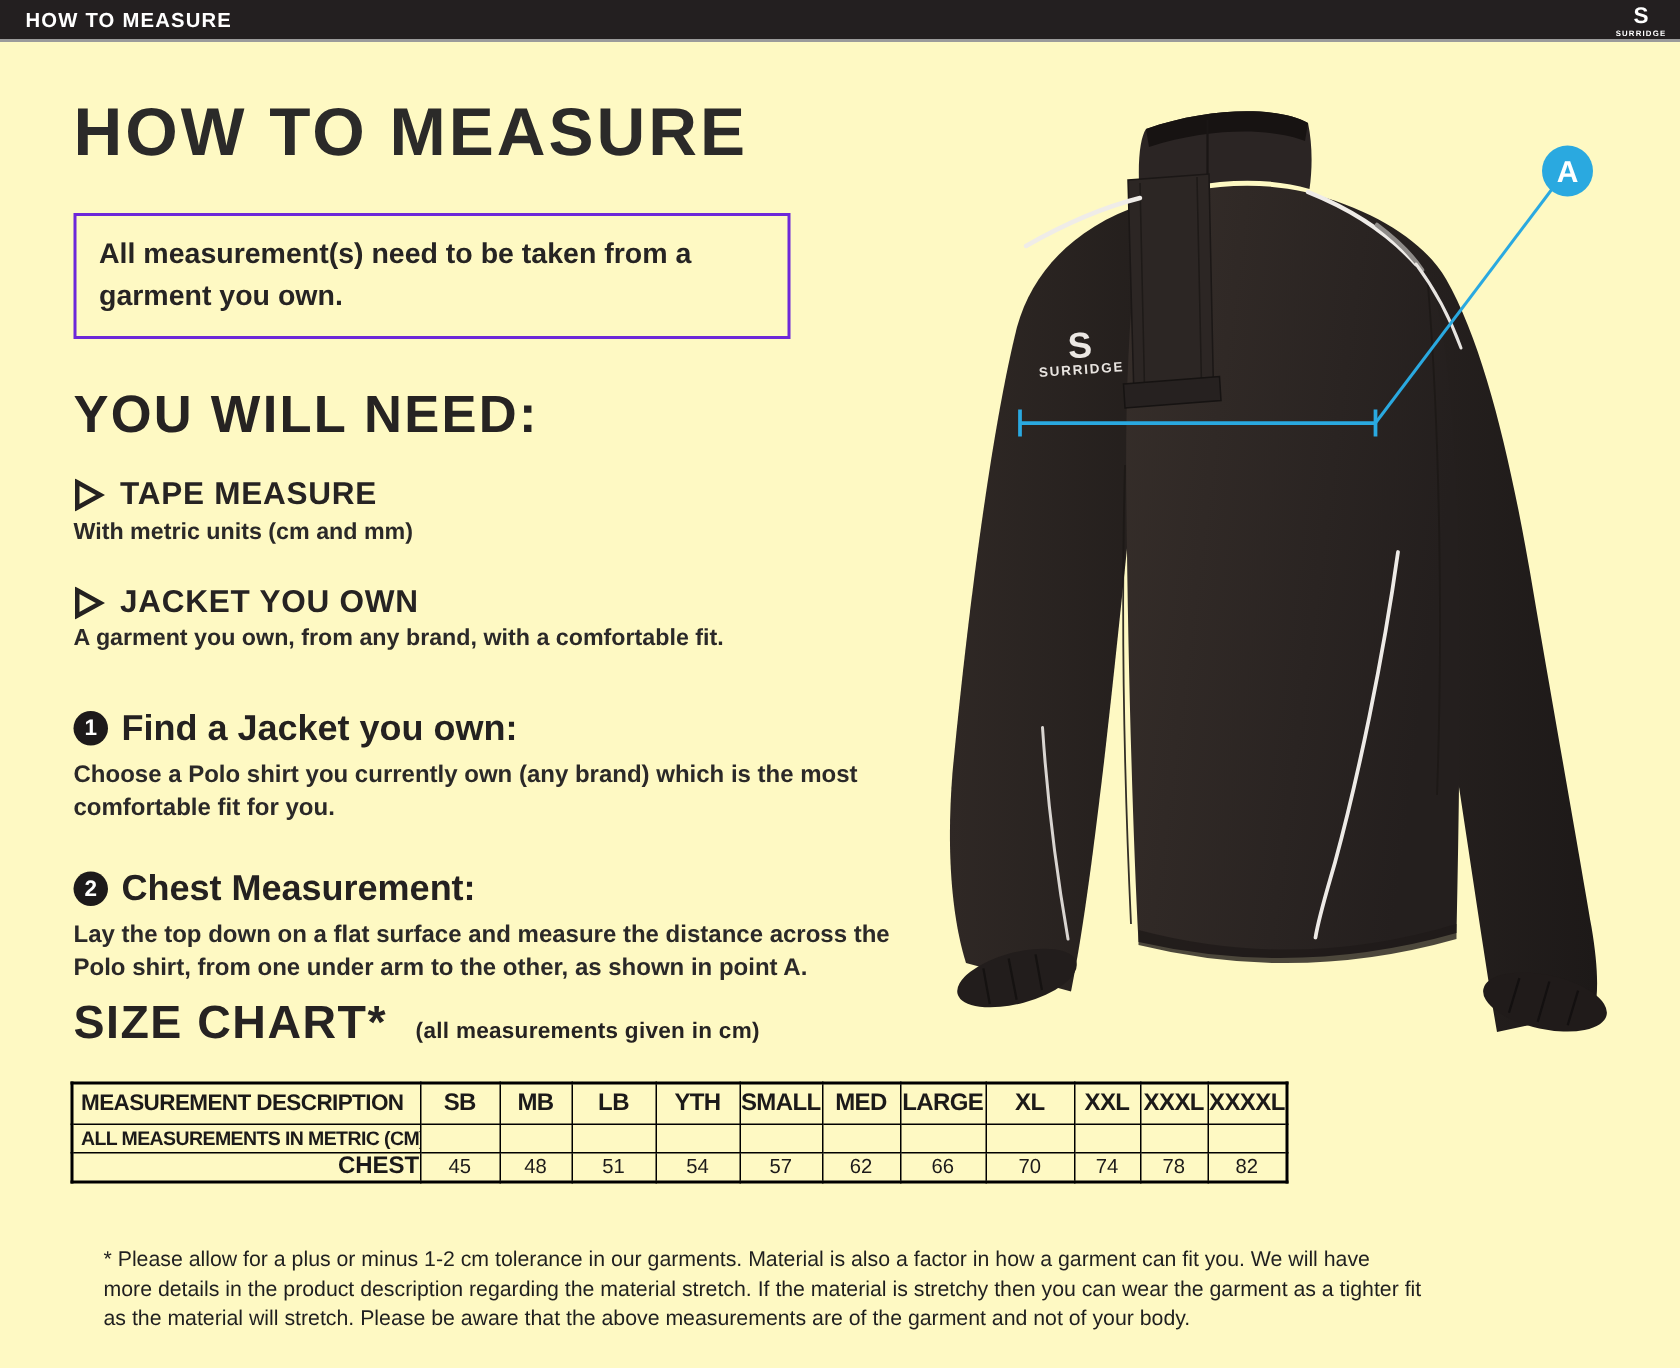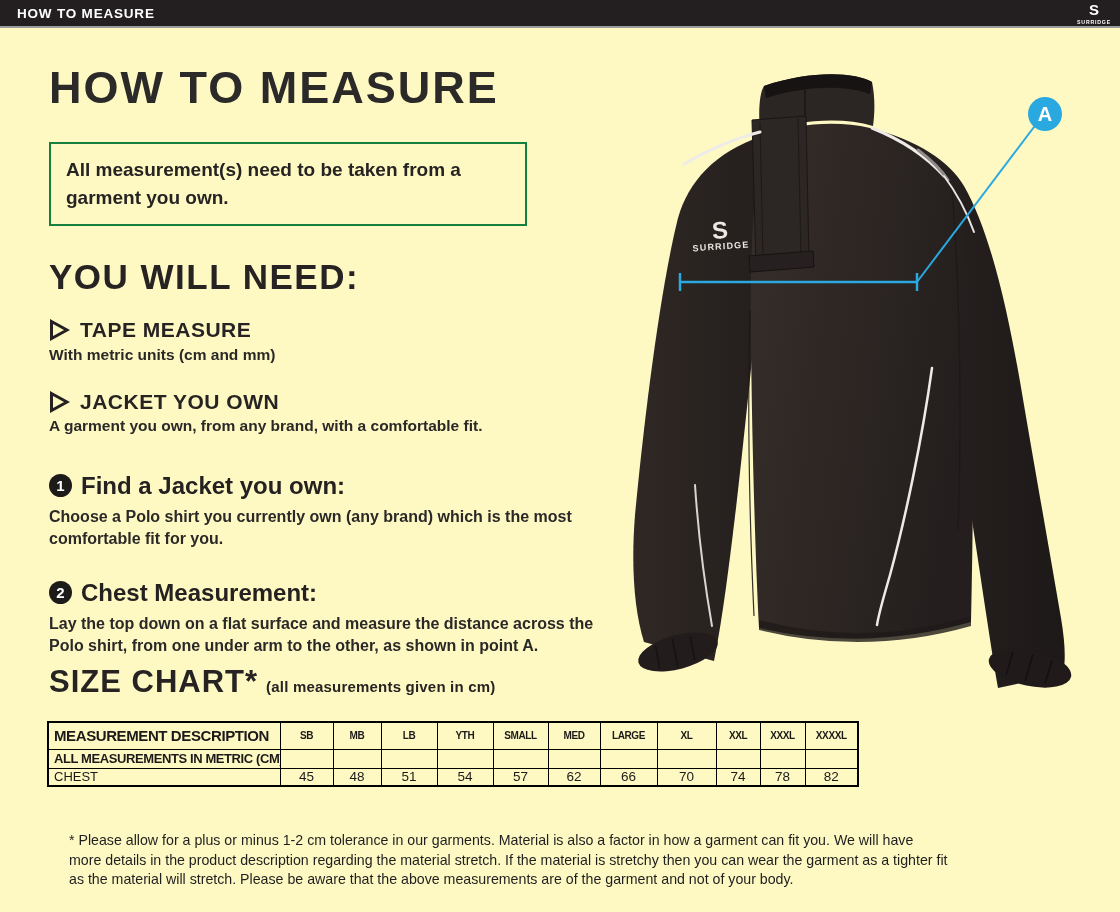"All measurement(s) need to be" .notice-box { border: 2px solid #15803d -> 2px solid #6d28d9 }
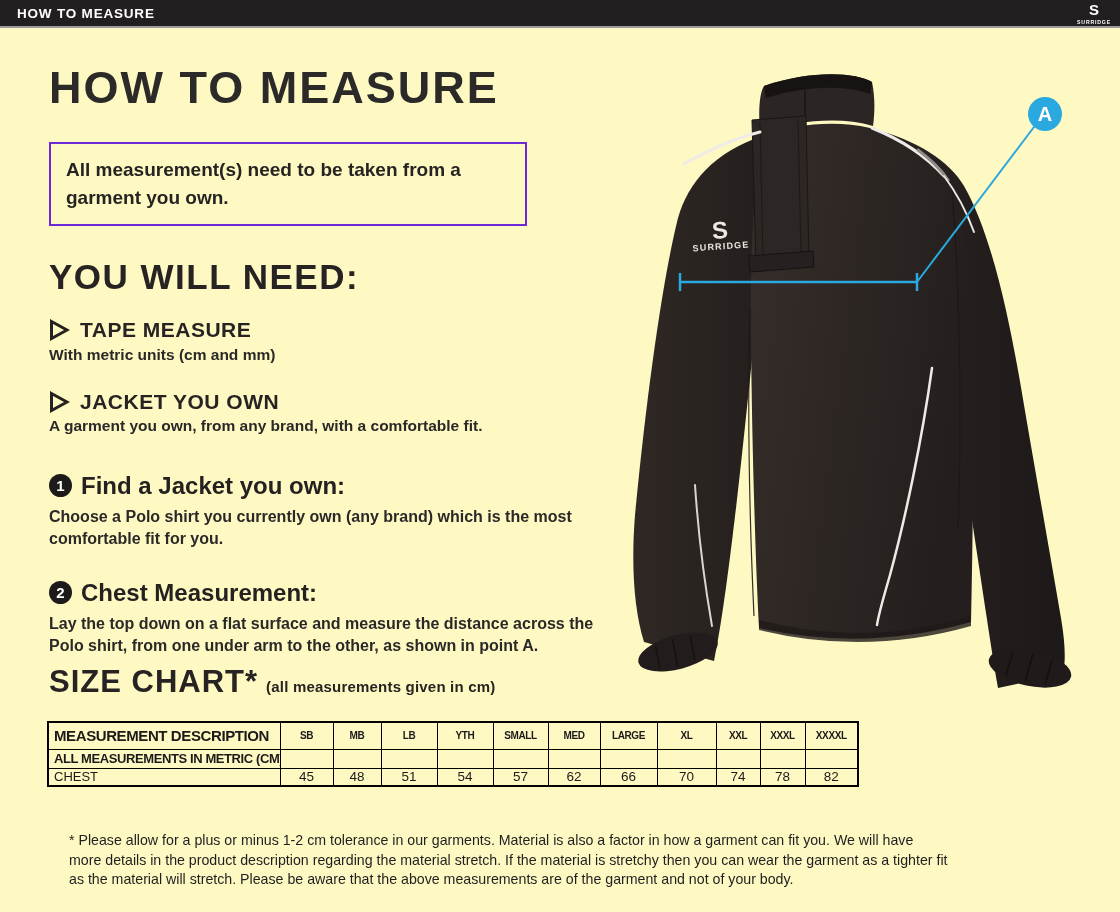"(all measurements given in cm)" .chart-sub { margin-left: 8px -> 19px }
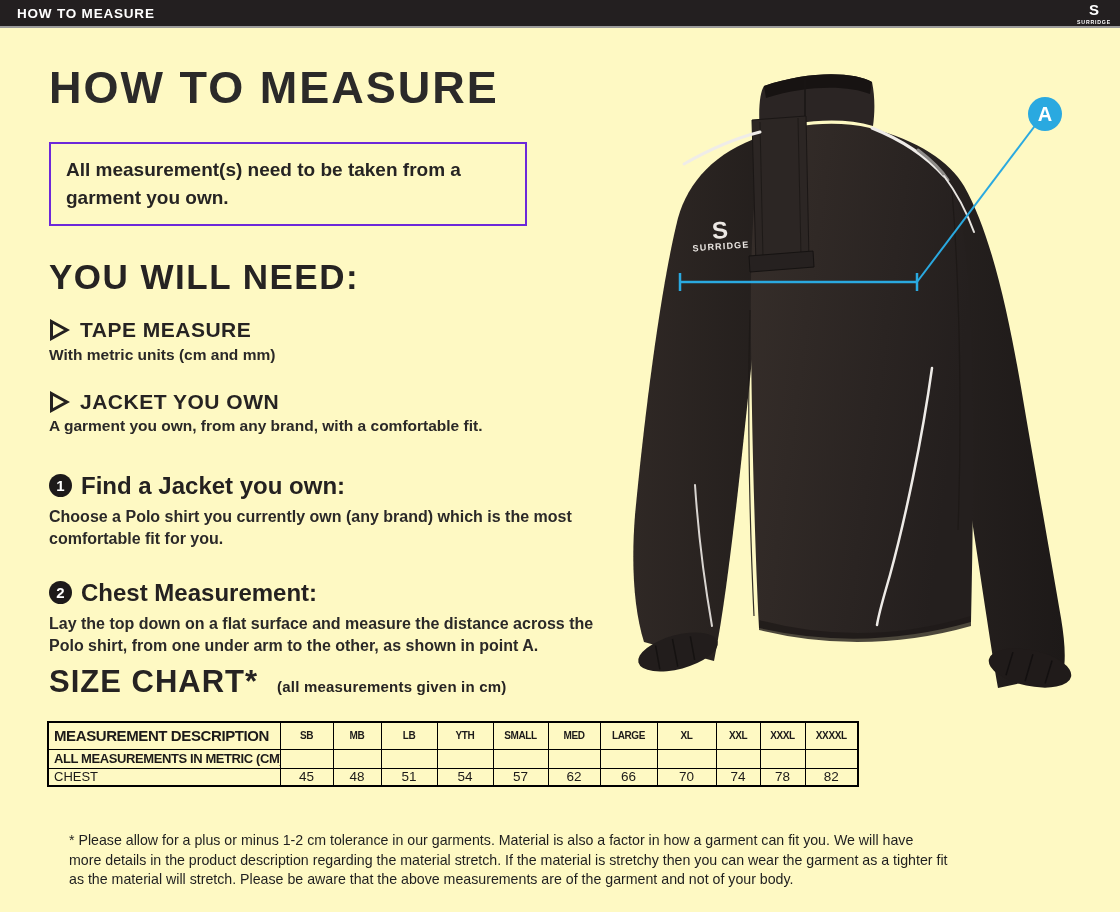"SB" .size-table th { font-size: 10px -> 16px }
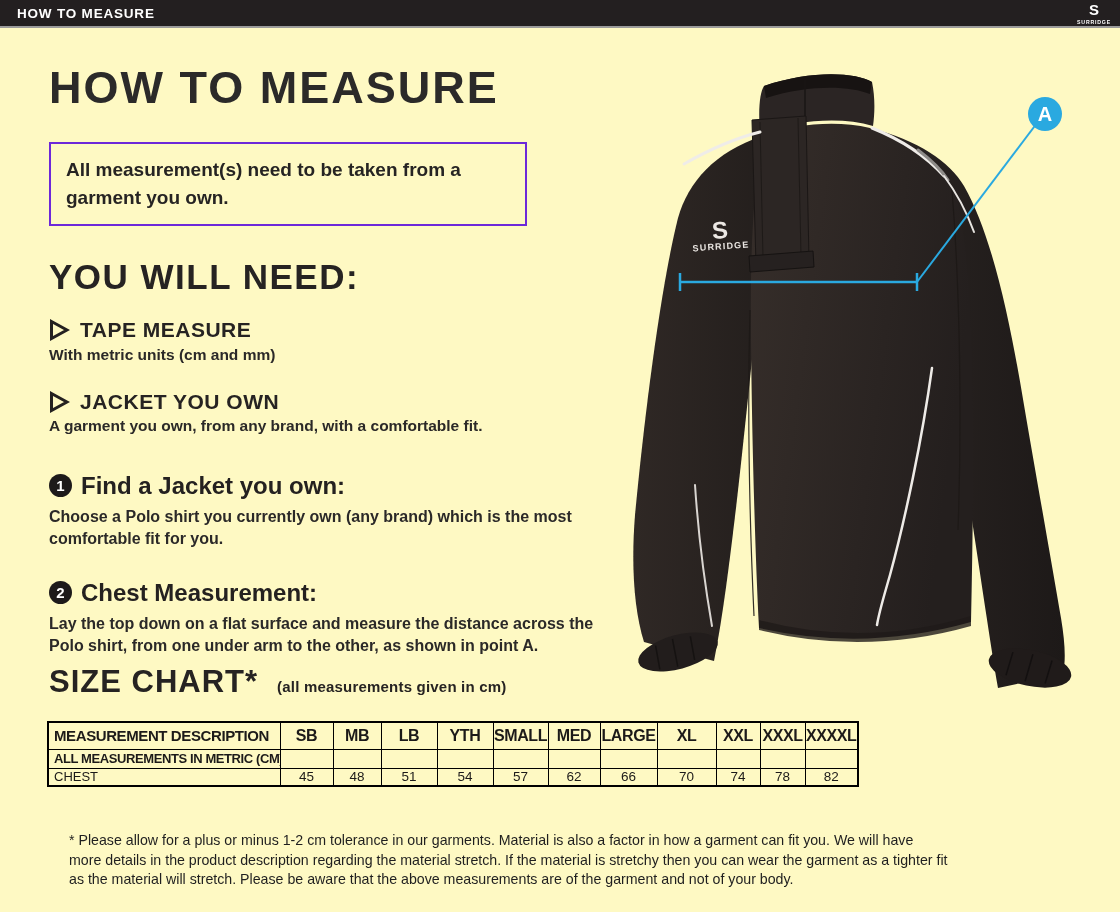"CHEST" .size-table td.chest { font-size: 13px -> 16px; font-weight: 400 -> 700; text-align: none -> right }
